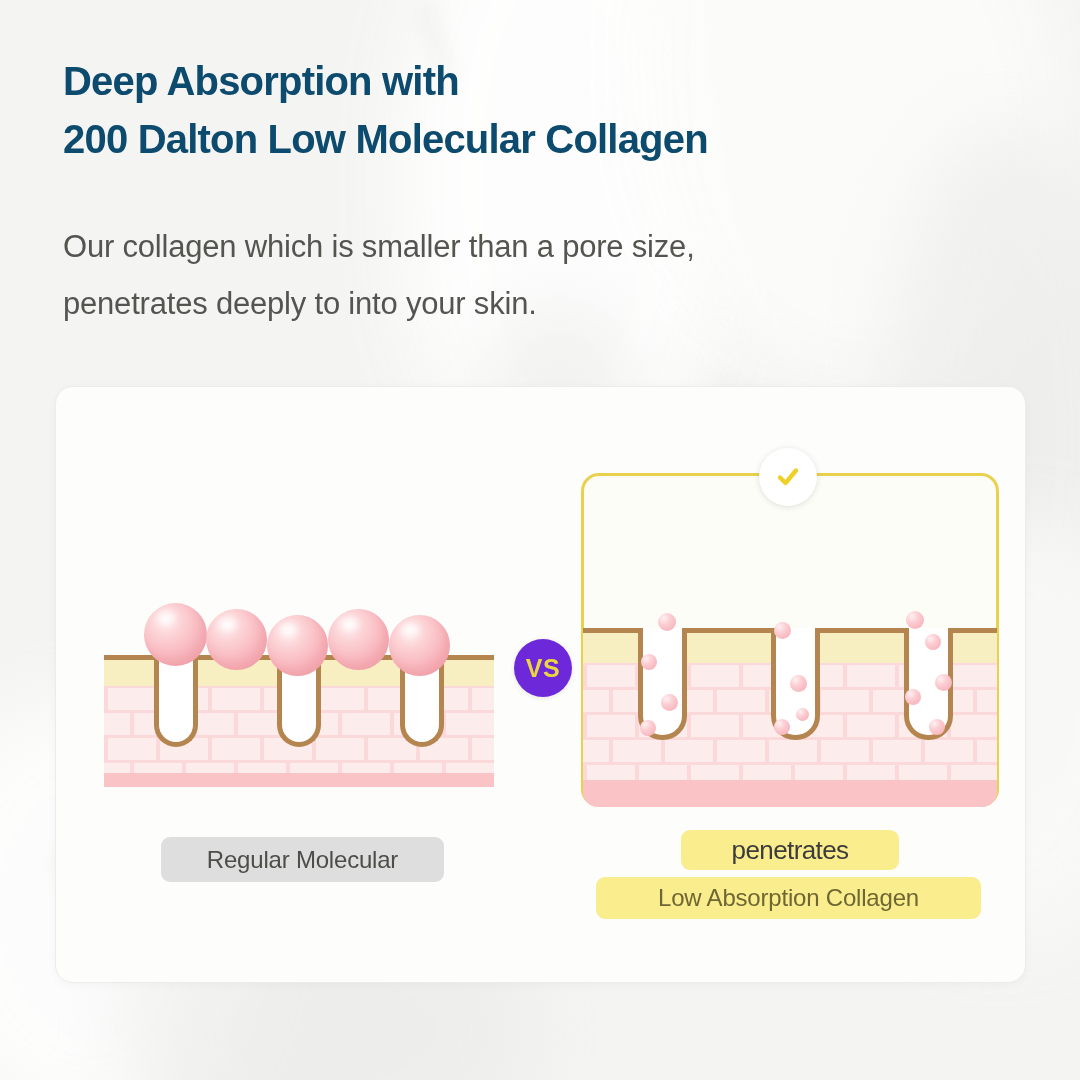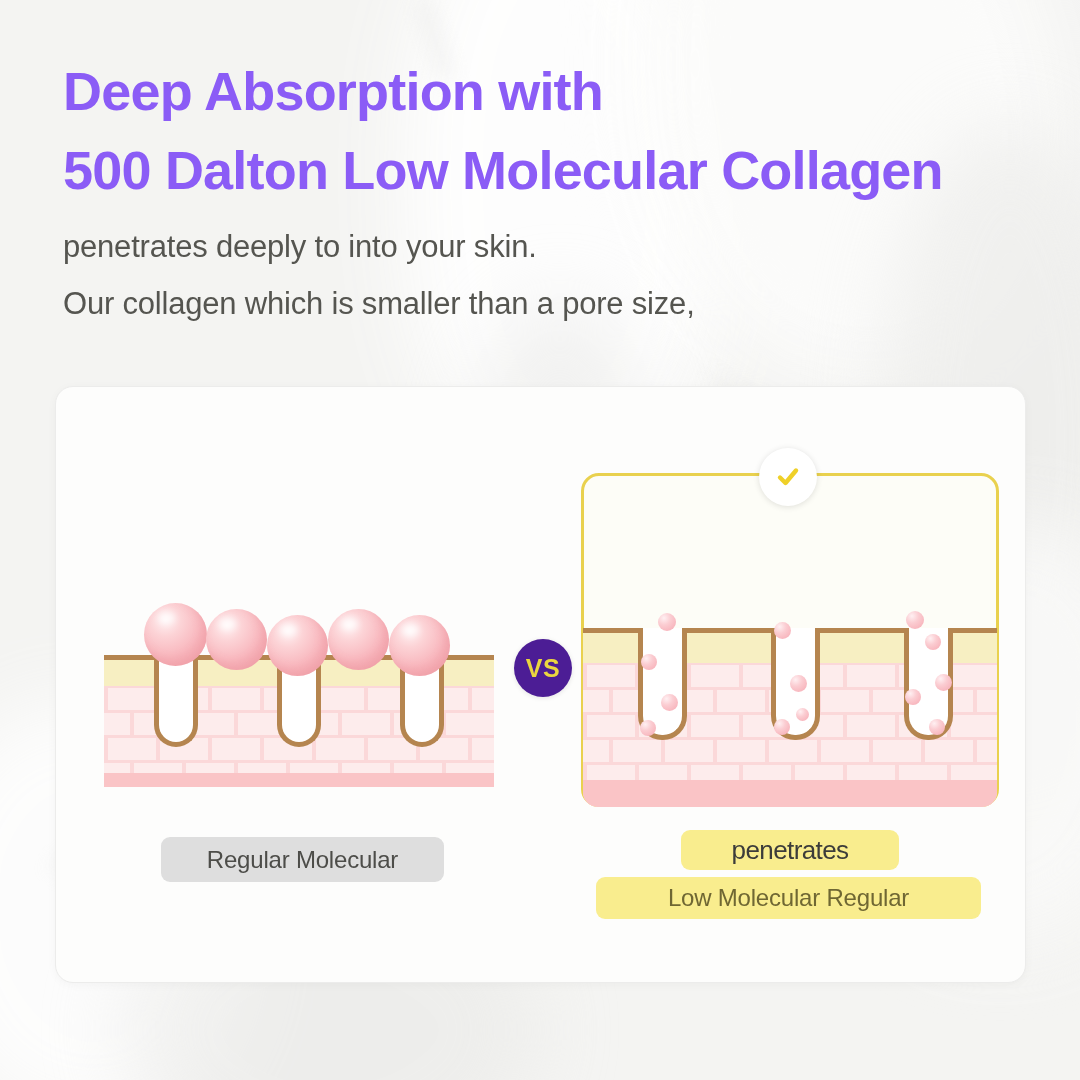"Deep Absorption with" .headline { color: #8b5cf6 -> #0c4a6e; font-size: 54px -> 40px }
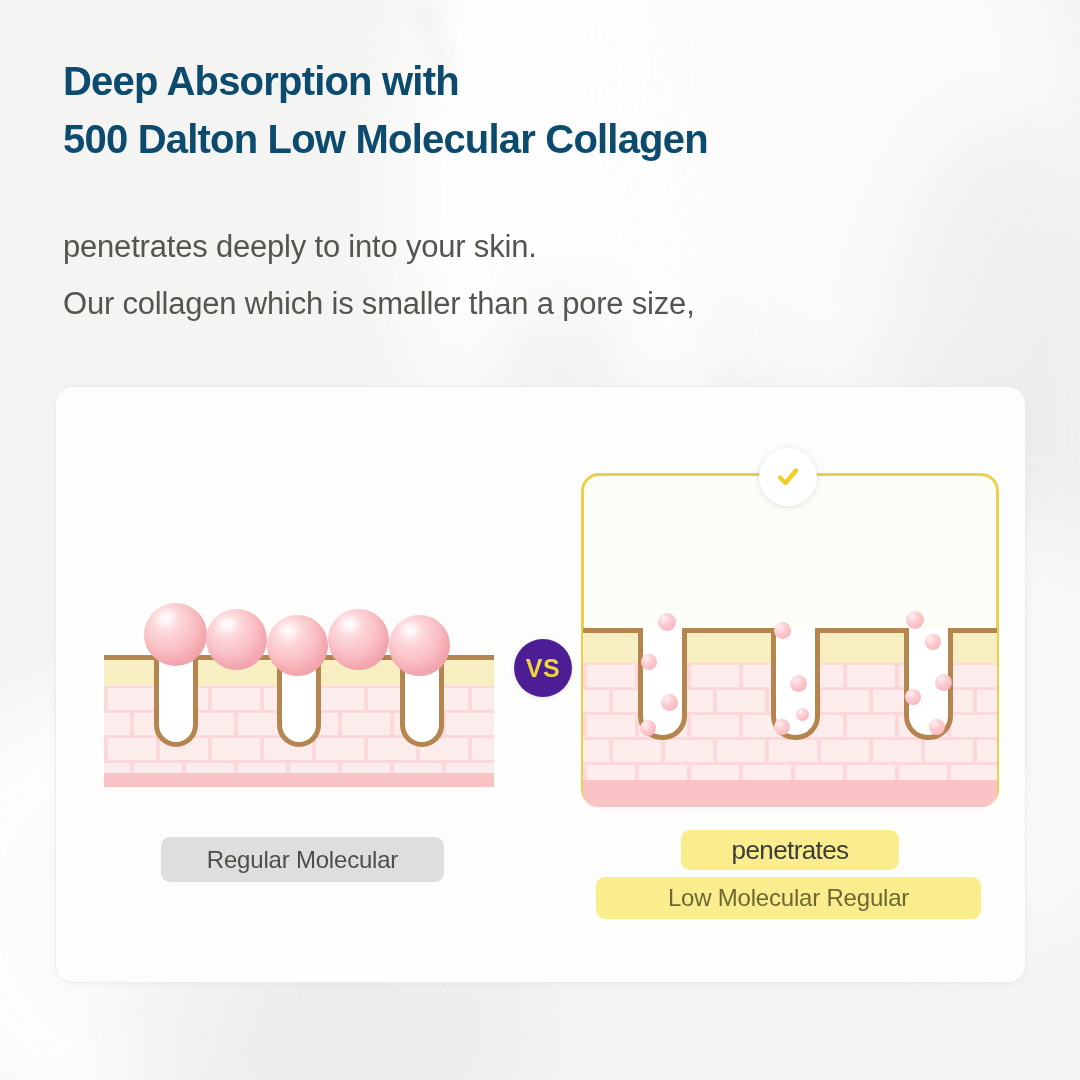"500 Dalton Low Molecular Collagen" span.line { text: 500 -> 200 }
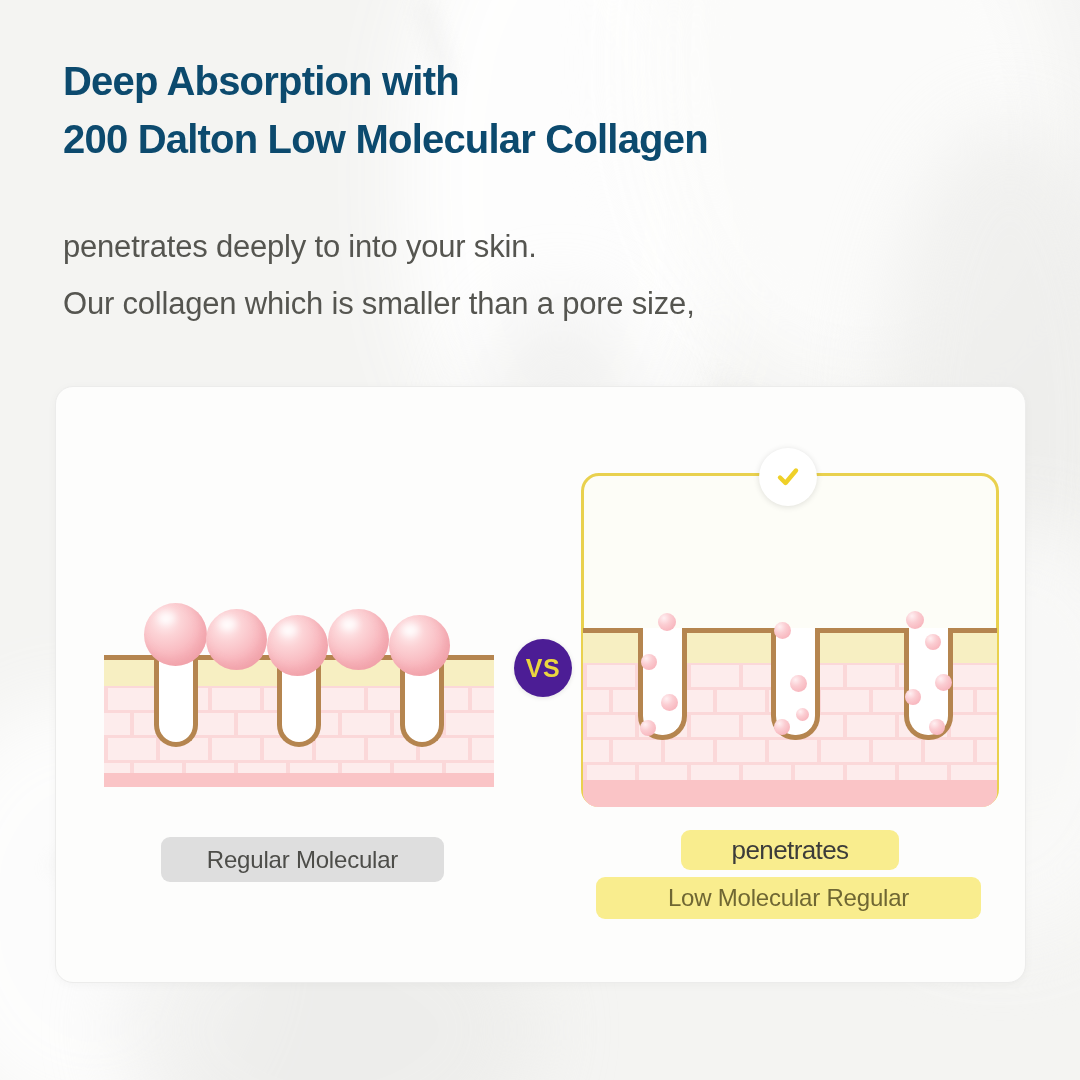"penetrates deeply to into your" span.line { order: before "Our collagen which is smaller" -> after "Our collagen which is smaller" }
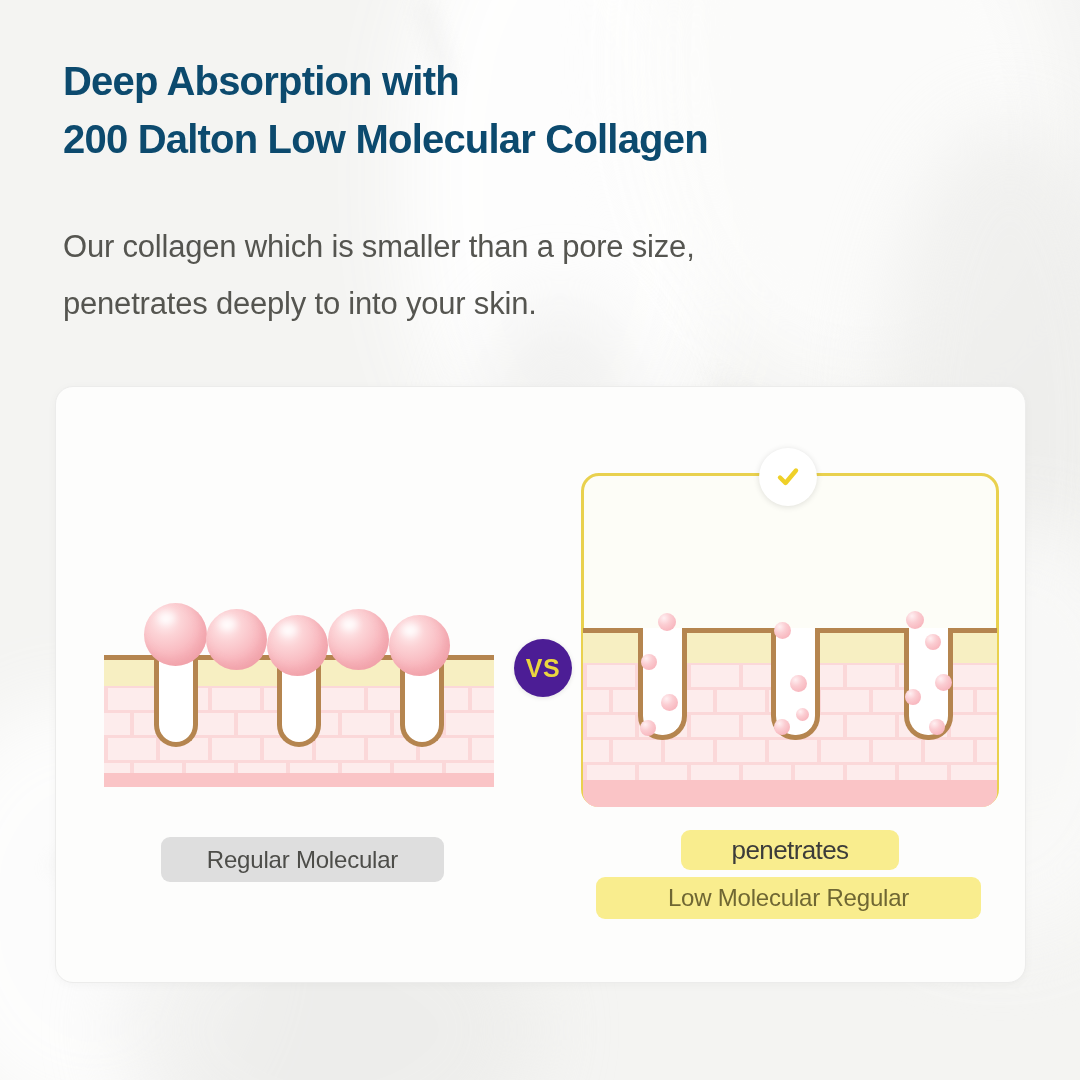"VS" .vs-badge { background: #4c1d95 -> #6d28d9 }
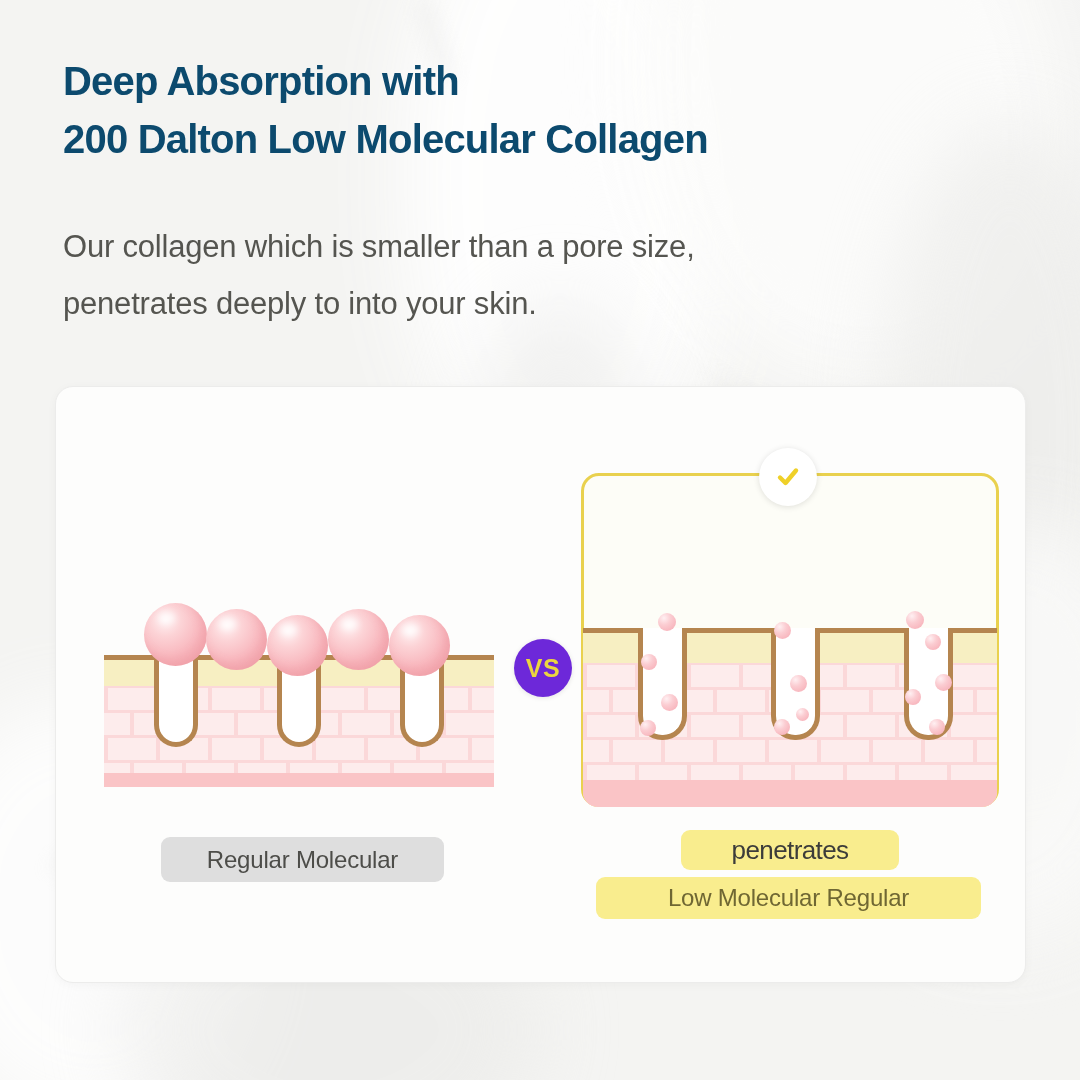"Low Molecular Regular" span { text: Molecular Regular -> Absorption Collagen }
